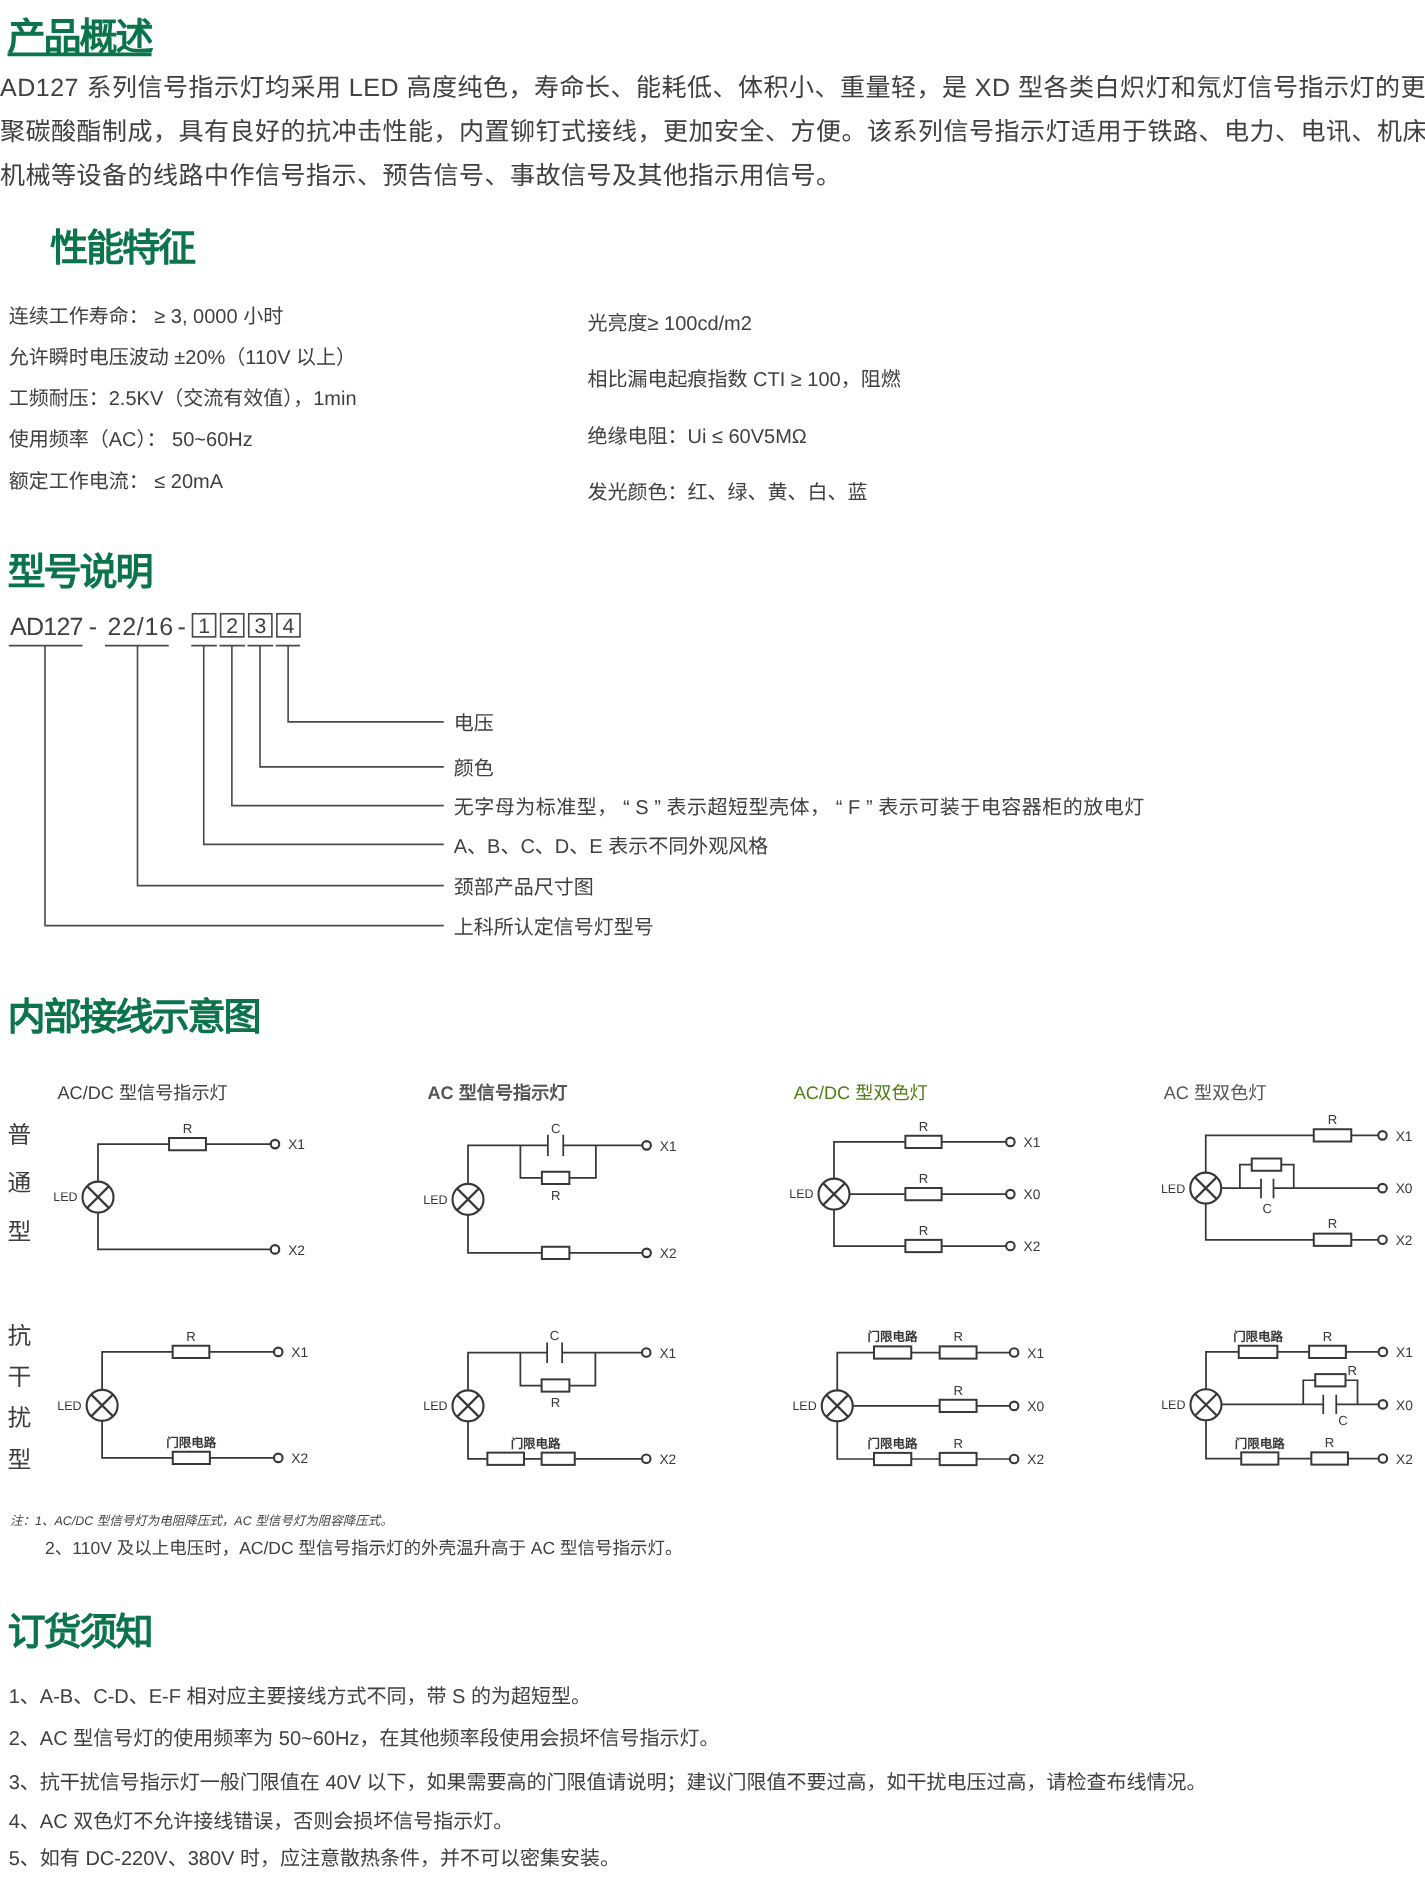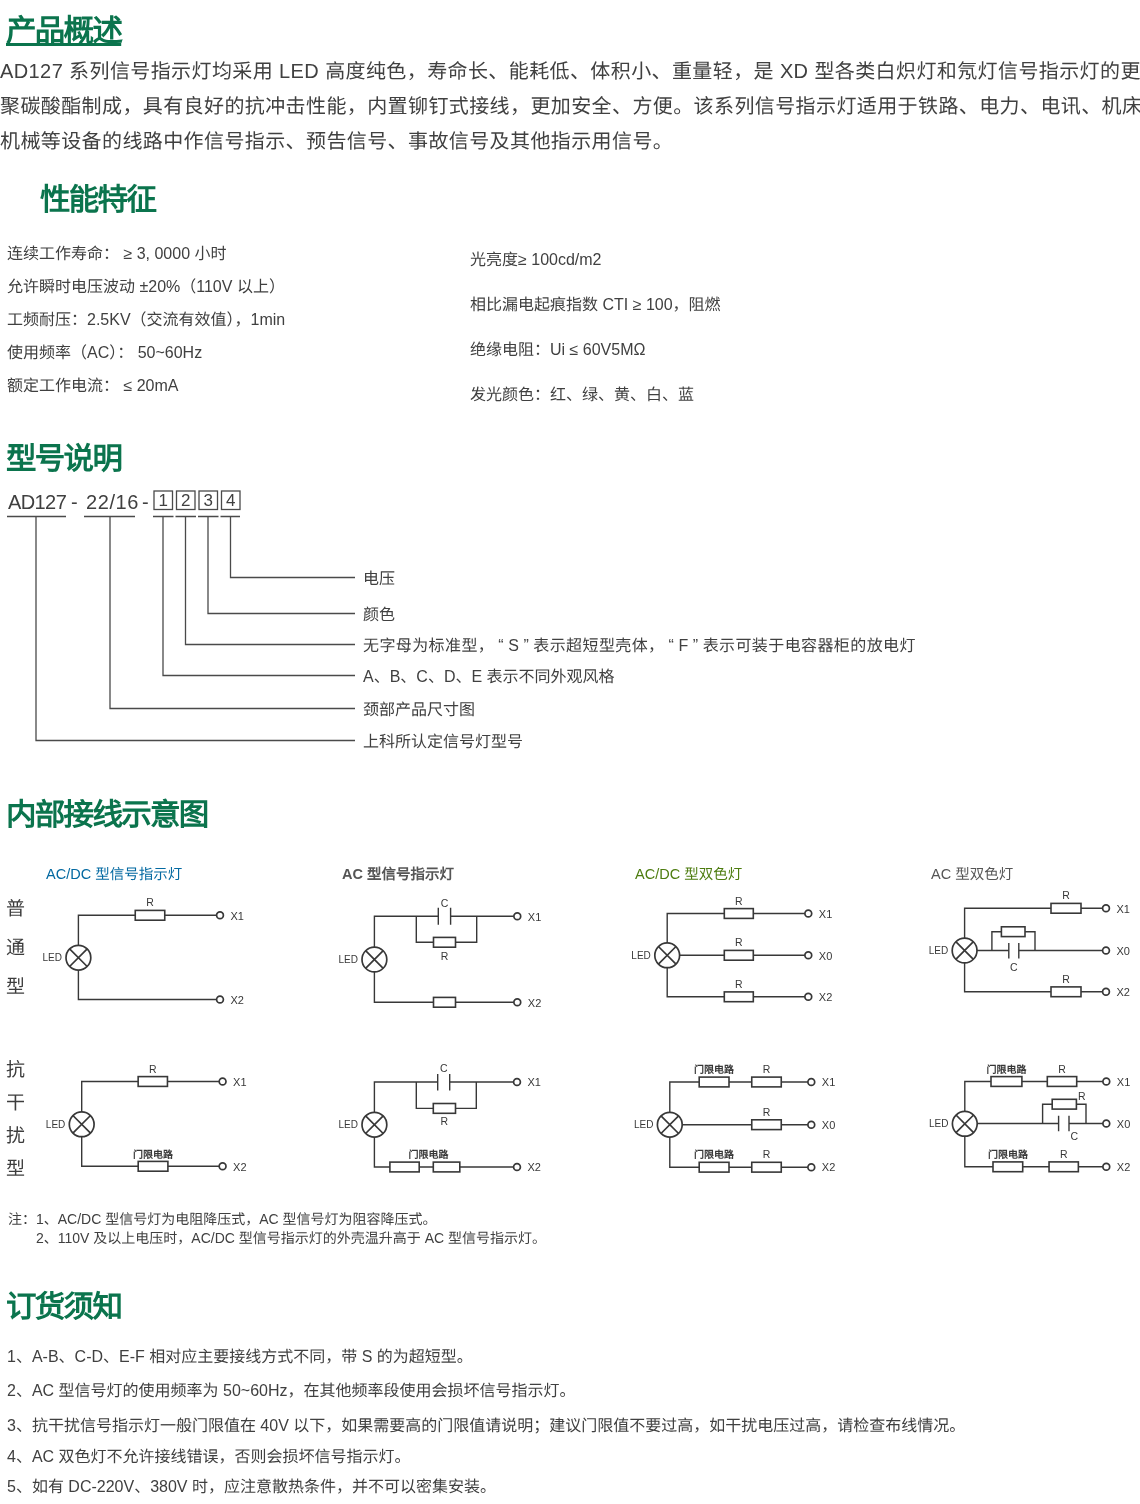"AC/DC 型信号指示灯" div.t { color: #0369a1 -> #404040 }
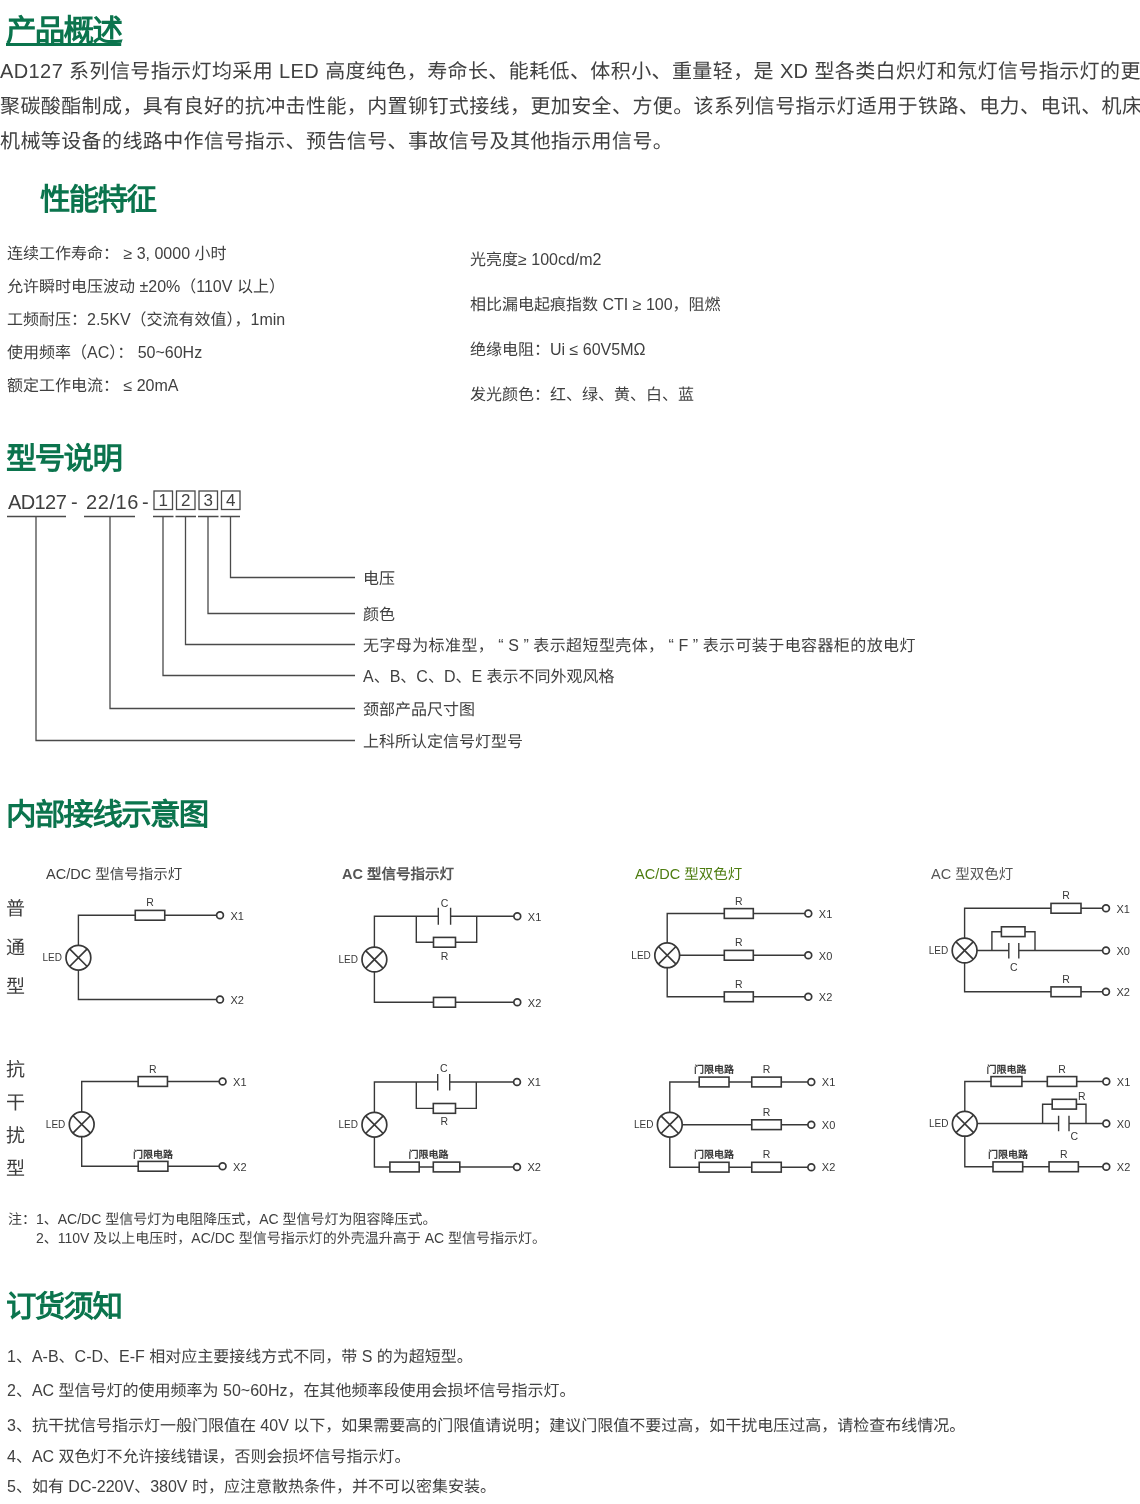"注：1、AC/DC 型信号灯为电阻降压式，AC 型信号灯为阻容降压式。" div.t { font-size: 14px -> 10px; font-style: none -> italic }
